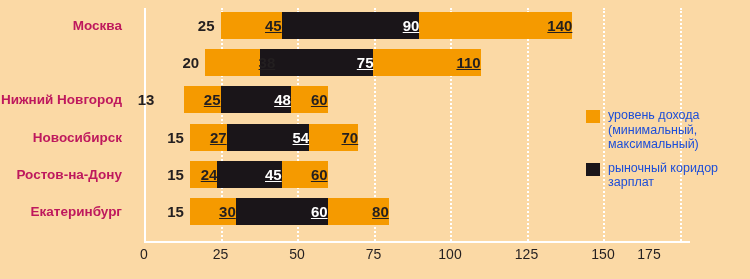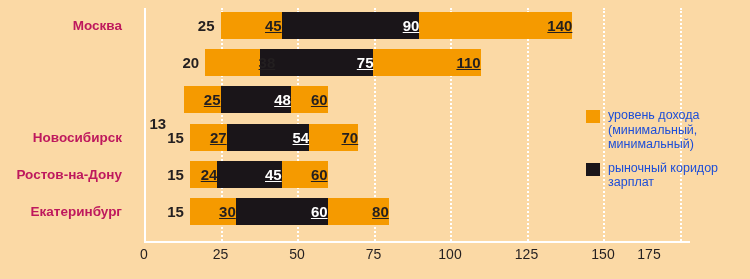"Нижний Новгород" div.cat { html: none -> <div>Нижний Новгород</div> }
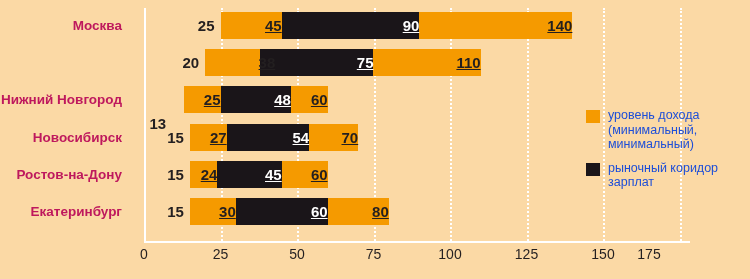"13" div.vlabel { margin-top: 24px -> none; text-align: center -> left }
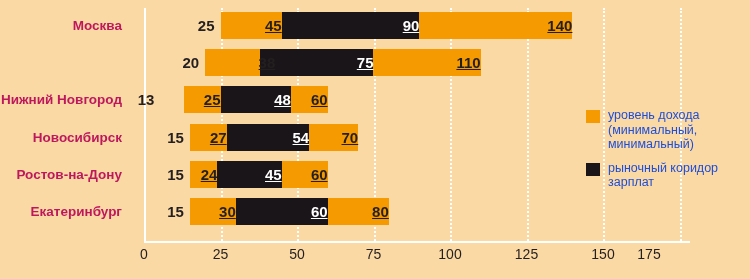"минимальный)" div { text: минимальный -> максимальный }
